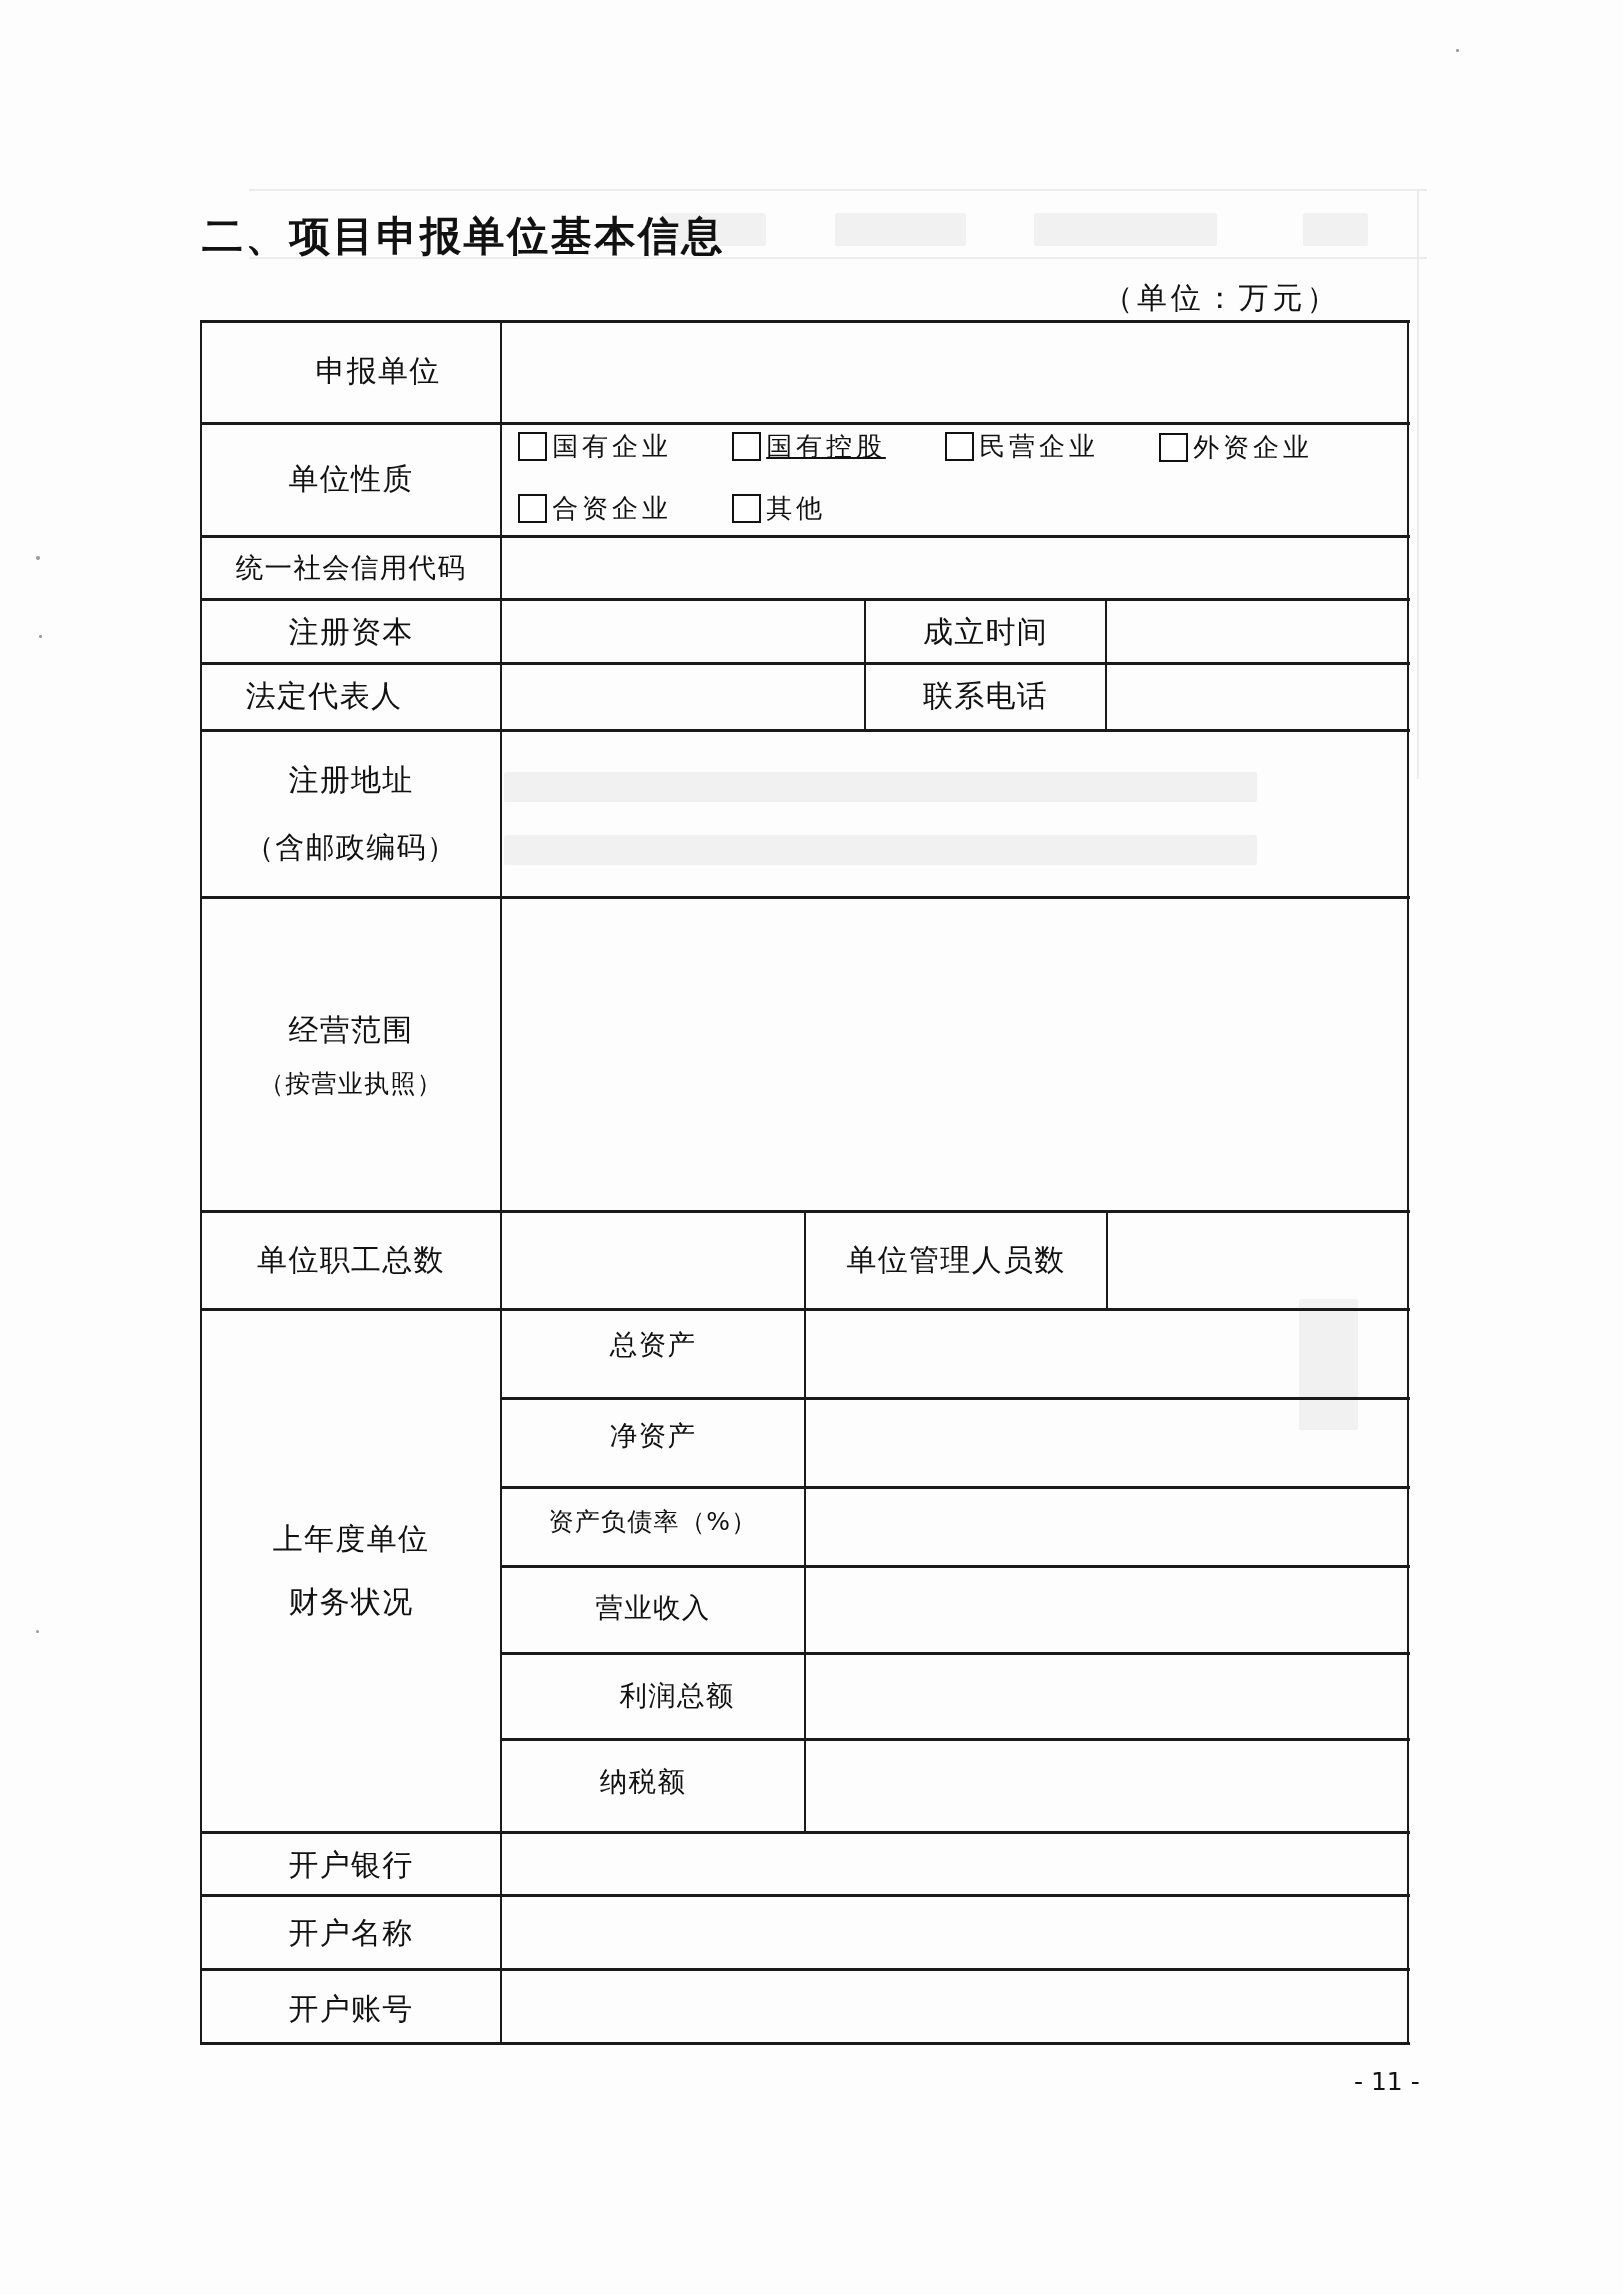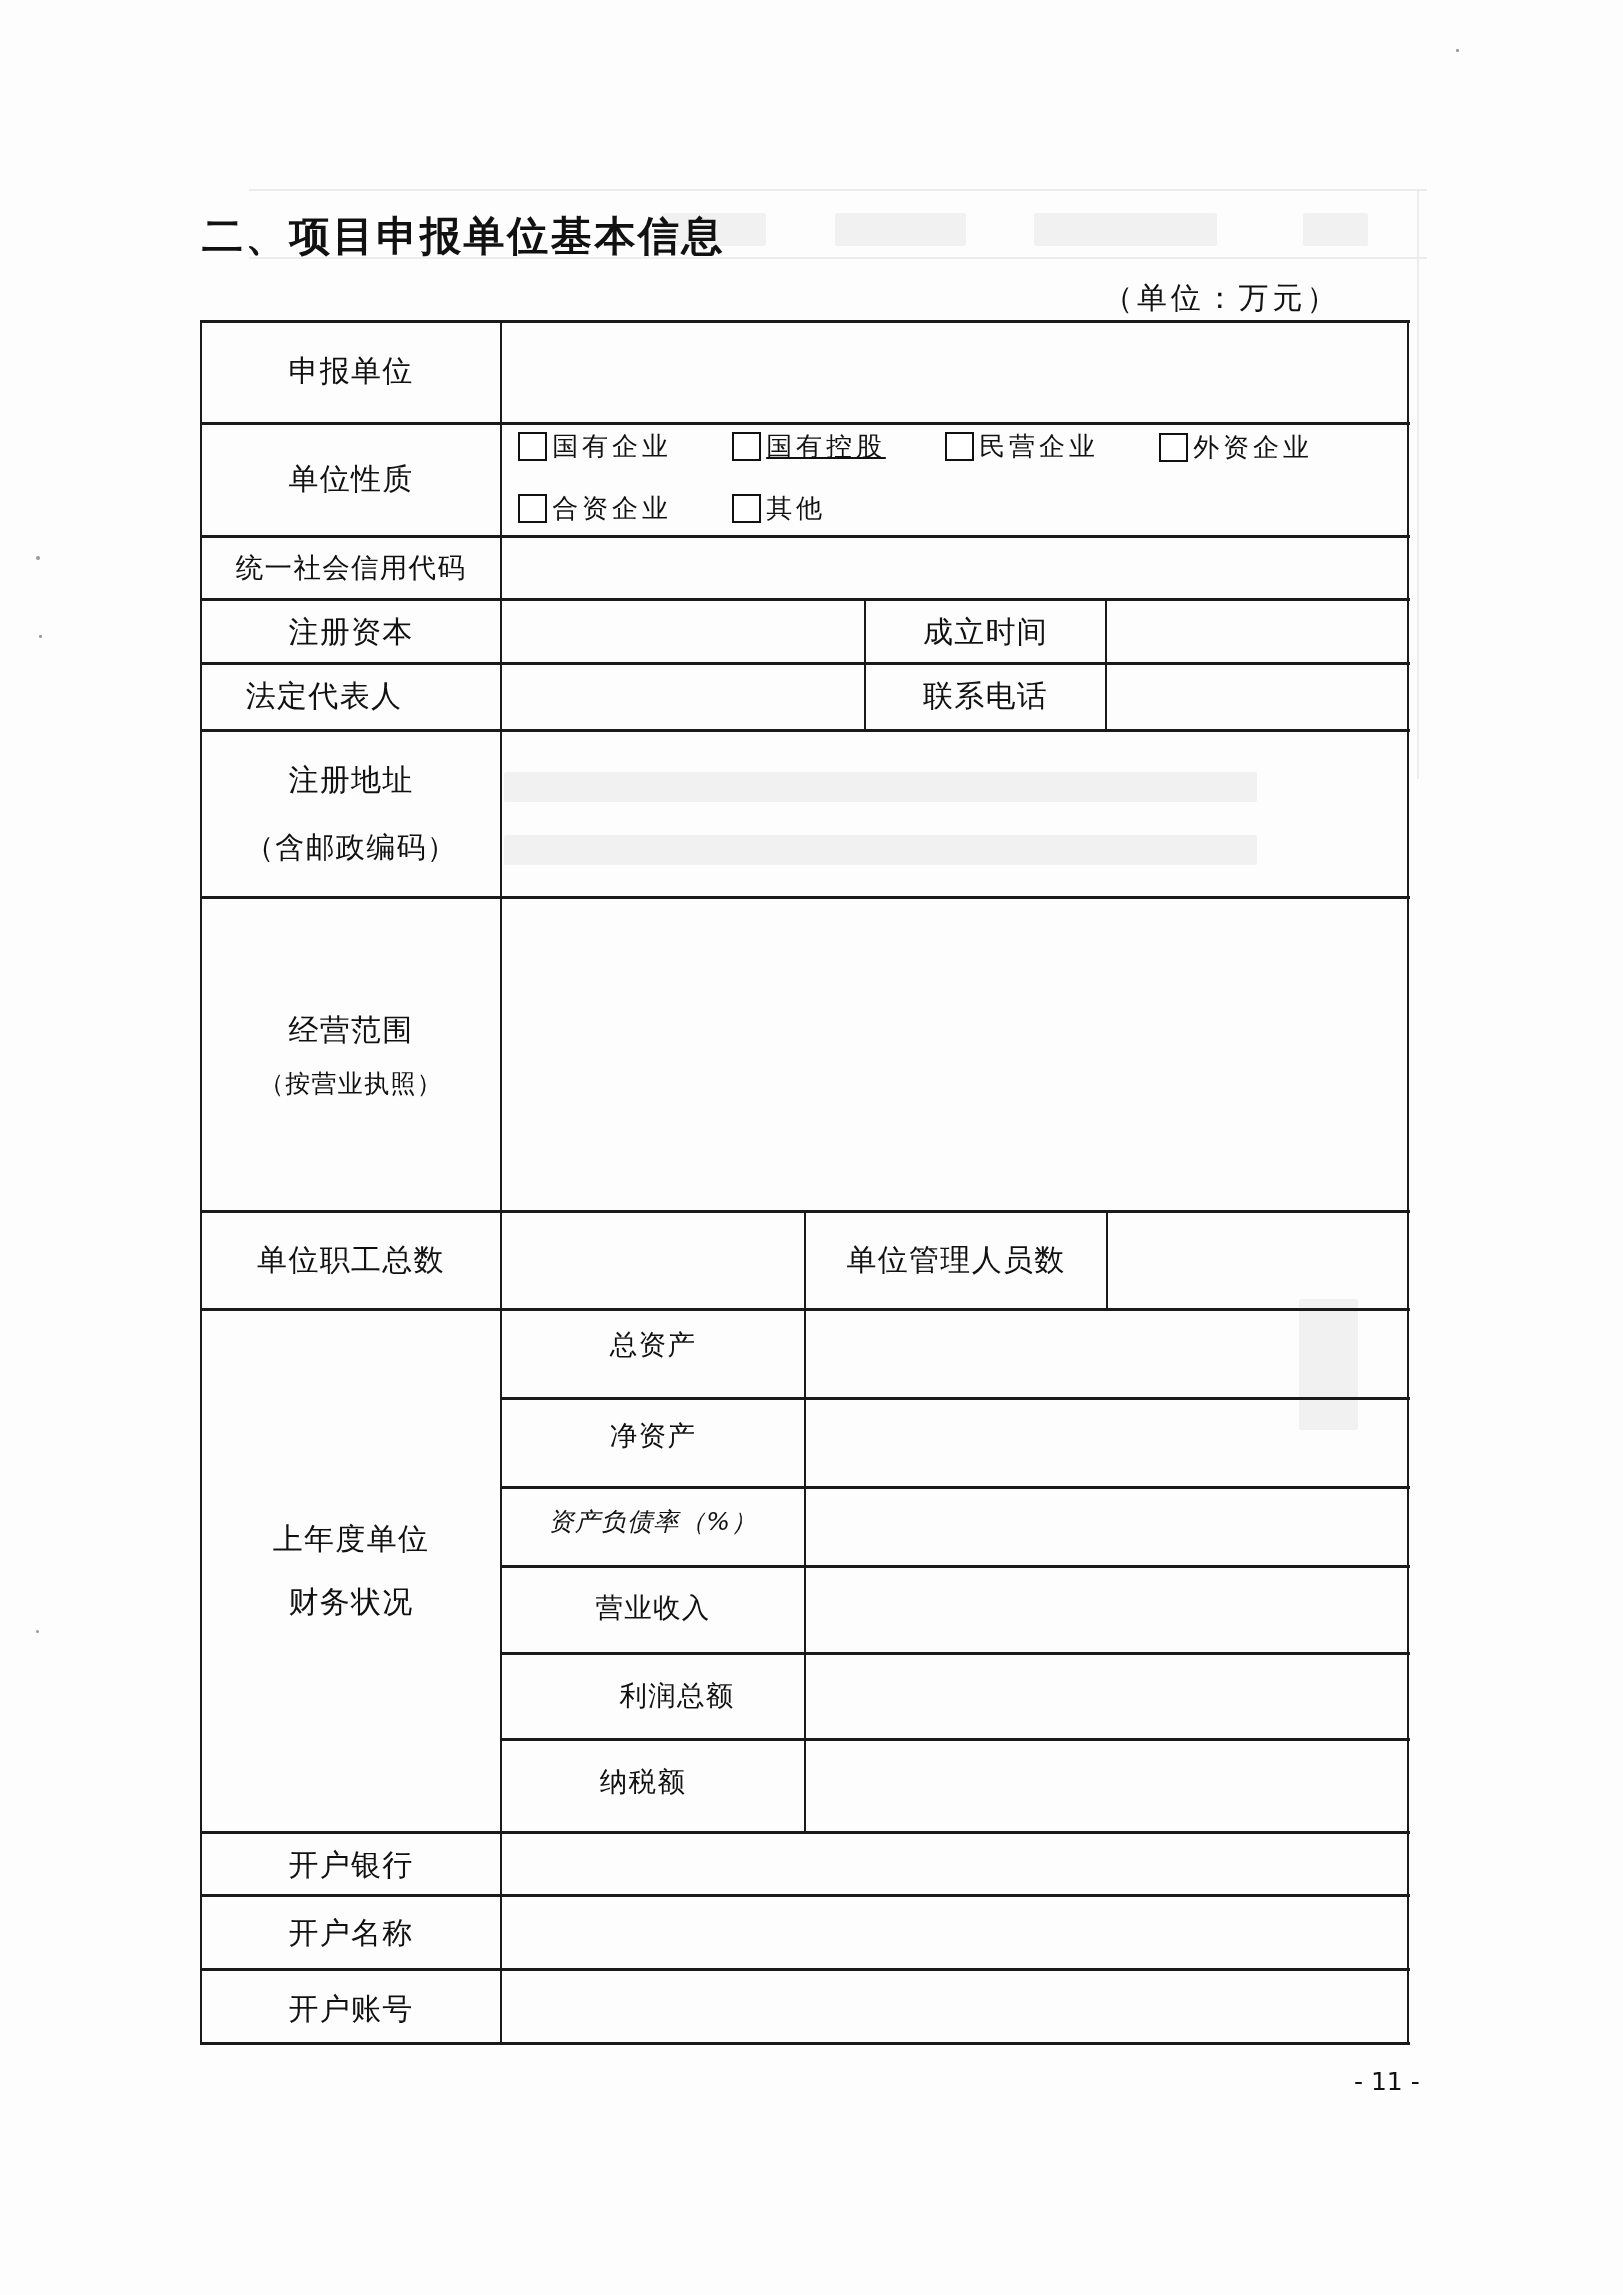"申报单位" div.cell-label { padding-left: none -> 27px }
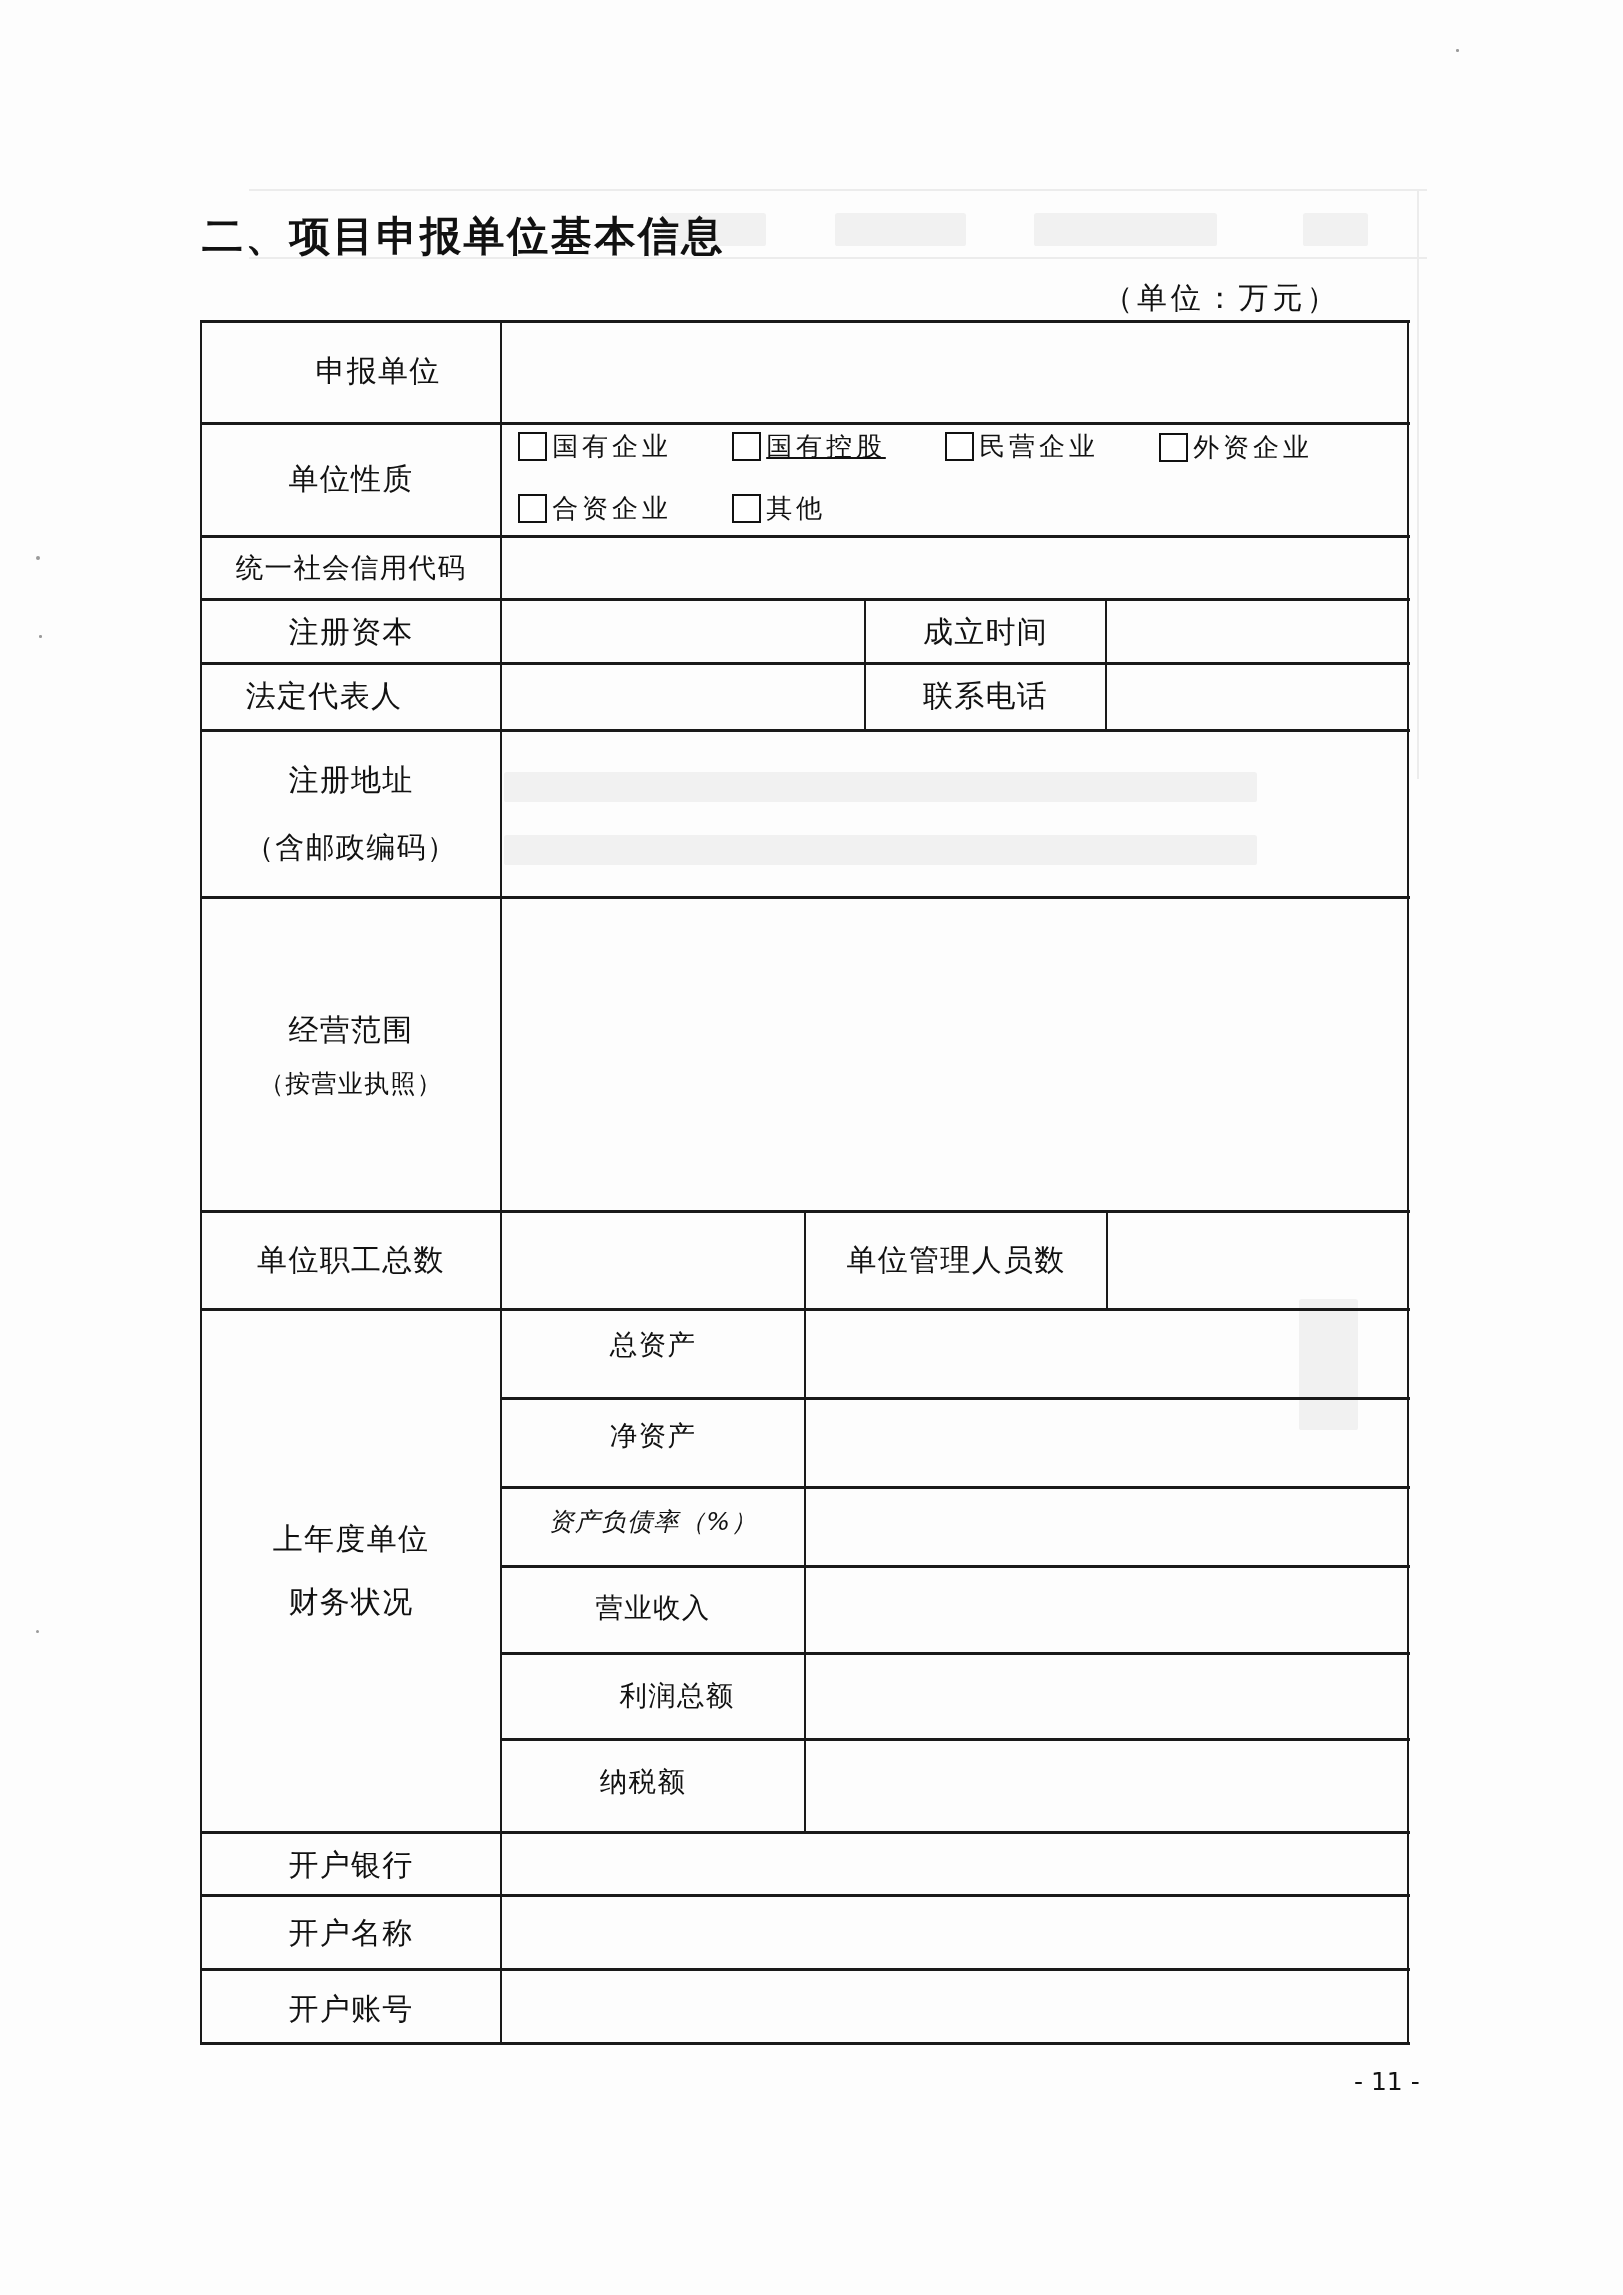"资产负债率（%）" .cell-label.sub { font-style: italic -> none }
